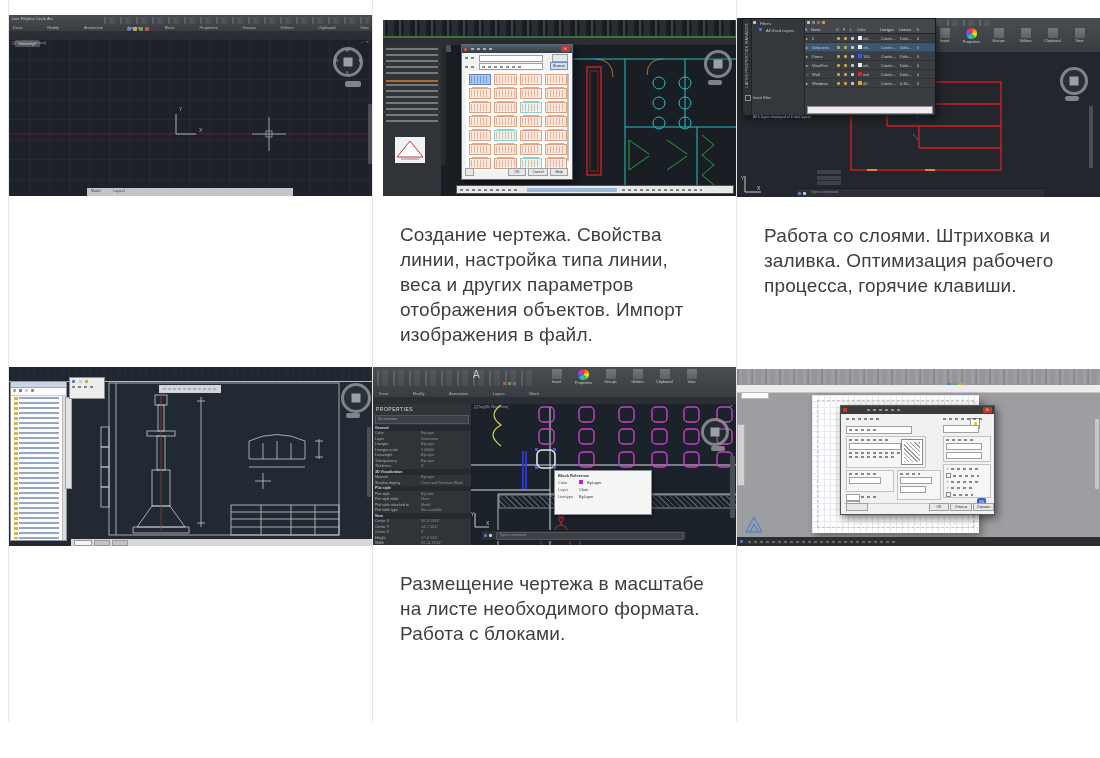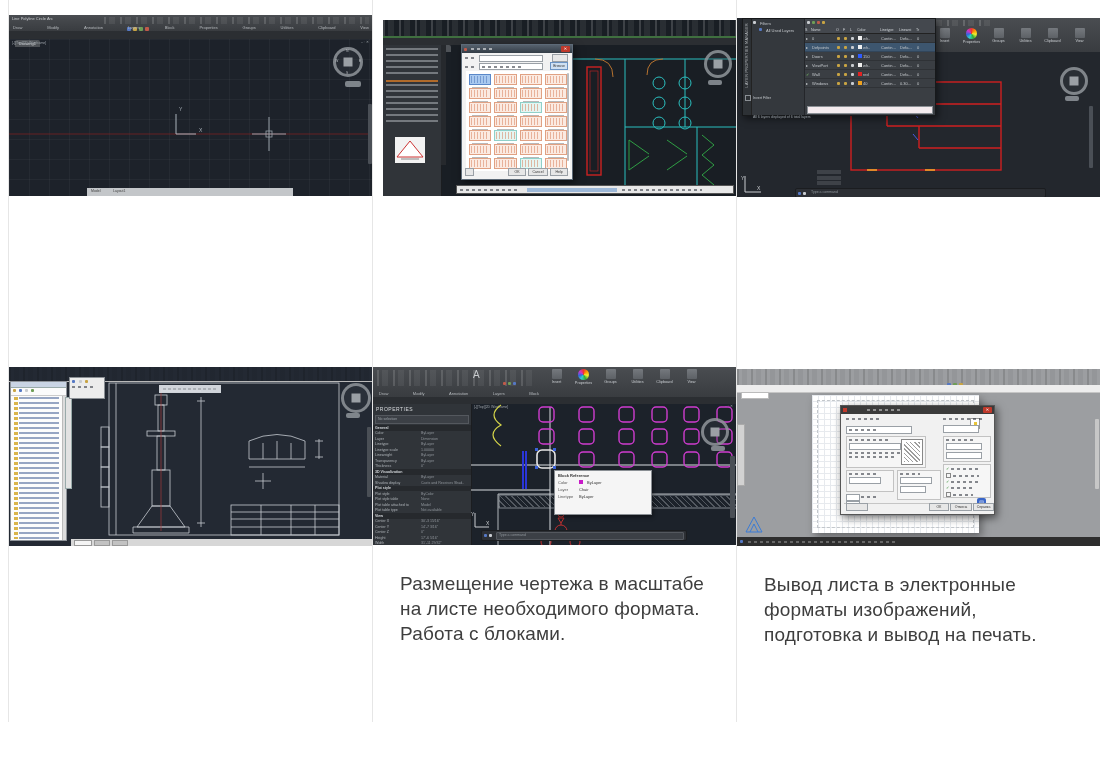"Создание чертежа. Свойства линии," div.cap { html: none -> <div>Создание чертежа. Свойства линии, настройка типа линии, веса и других параметров отображения объектов. Импорт изображения в файл.</div> }
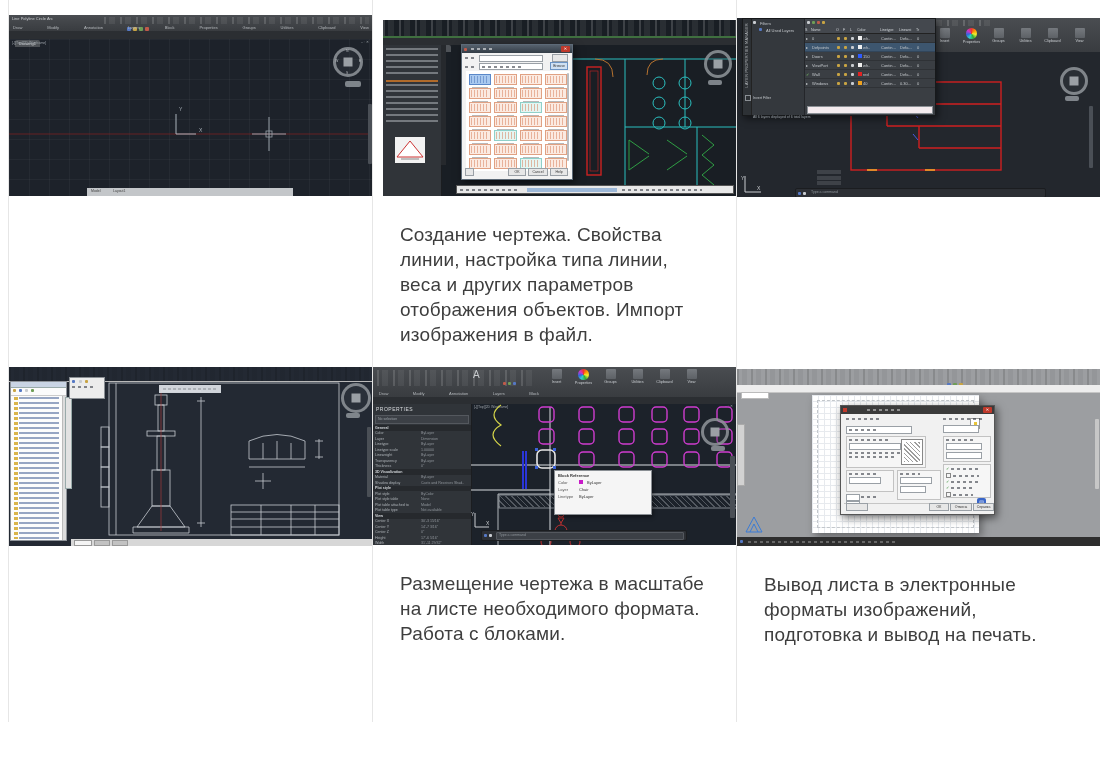"Работа со слоями. Штриховка и" div.cap { html: none -> <div>Работа со слоями. Штриховка и заливка. Оптимизация рабочего процесса, горячие клавиши.</div> }
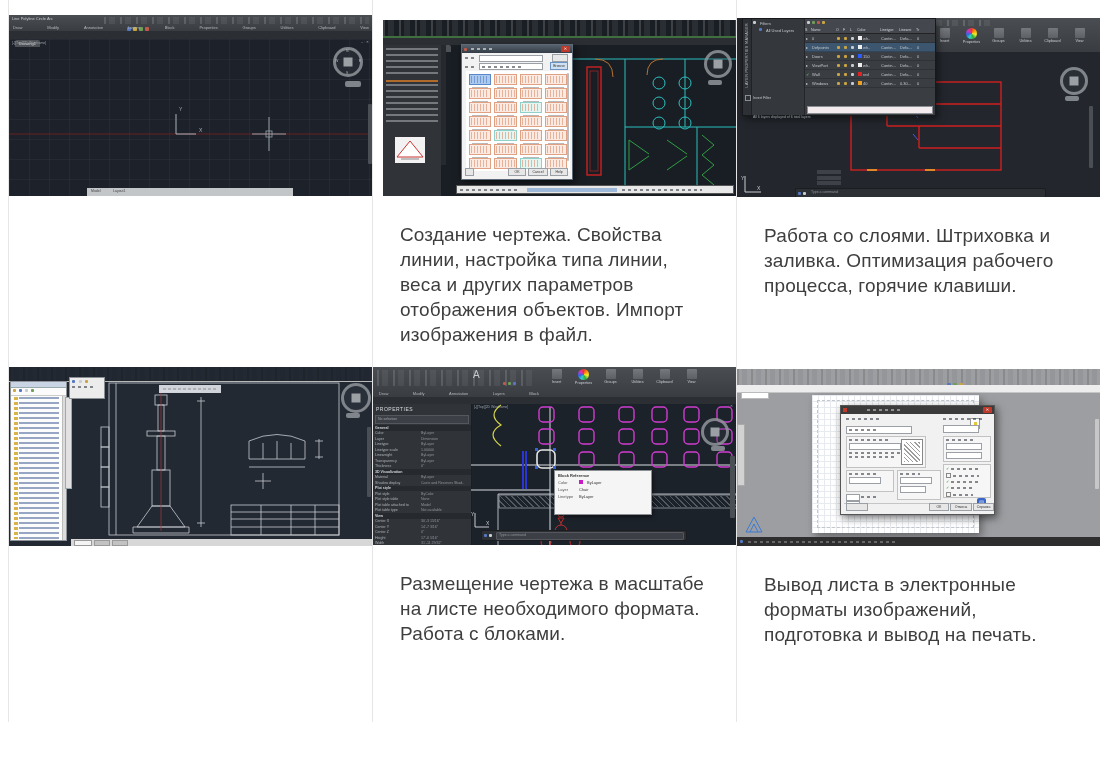"Вывод листа в электронные форматы" div.cap { html: <div>Вывод листа в электронные форматы изображений, подготовка и вывод на печать.</div> -> none }
